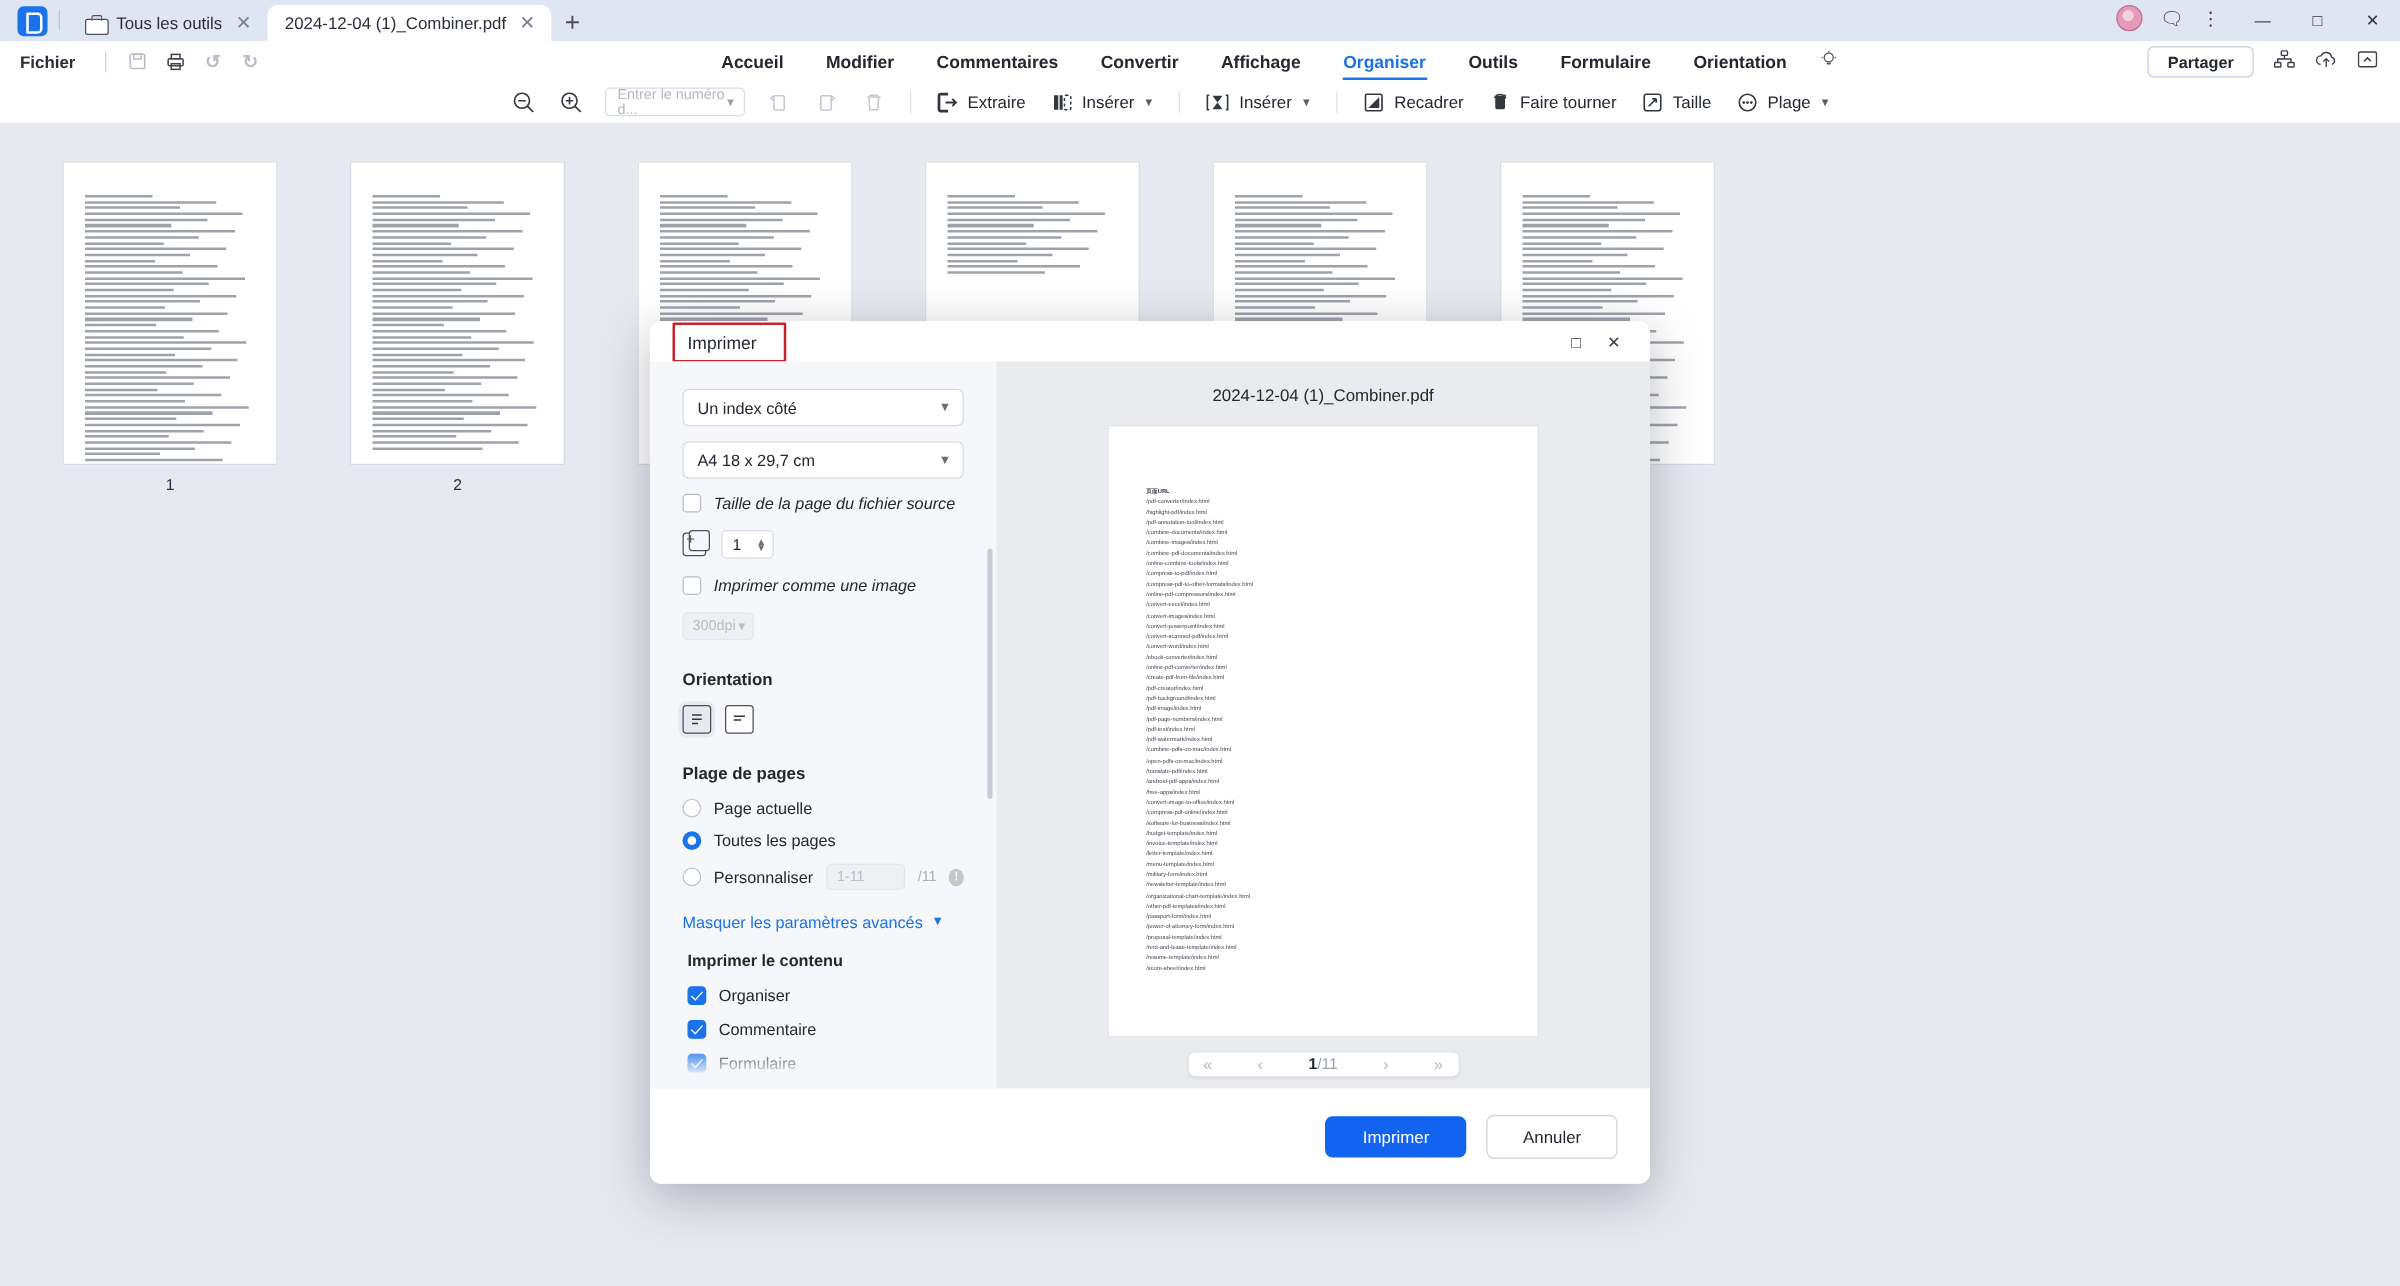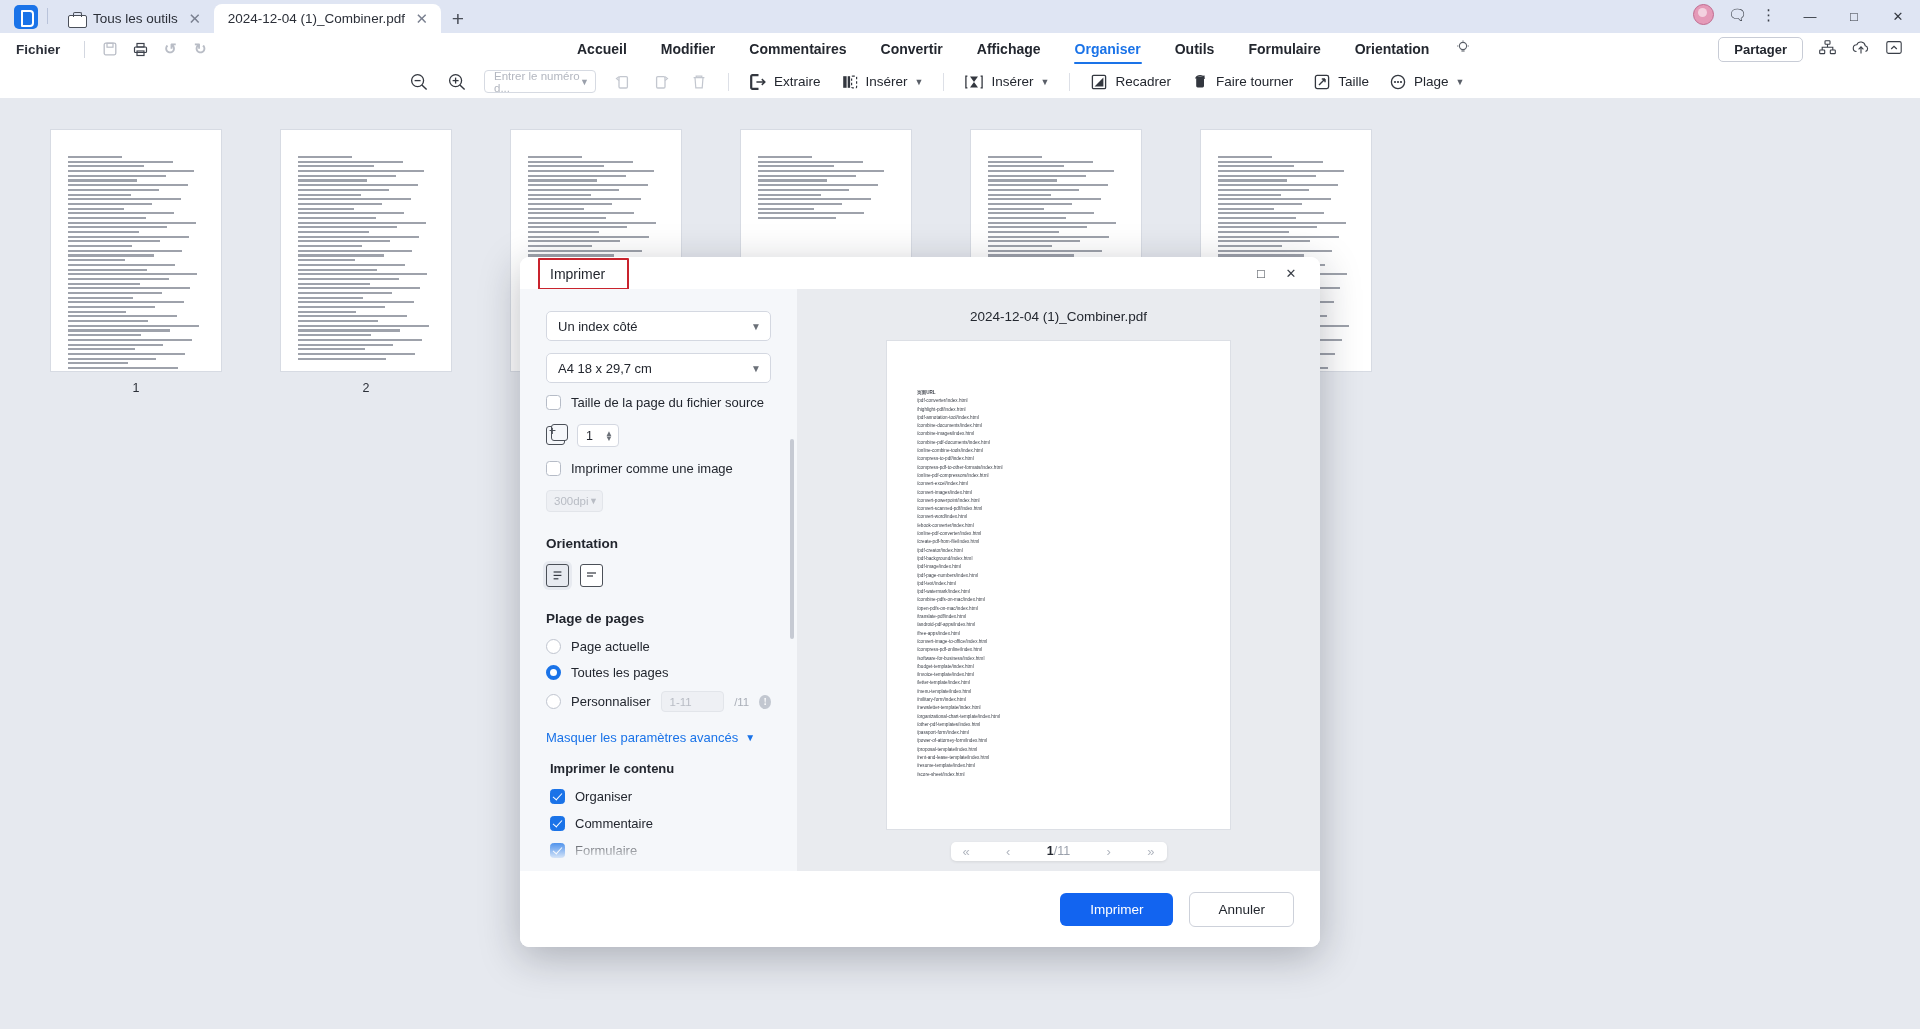"Taille de la page du" .cbrow { font-style: none -> italic }
